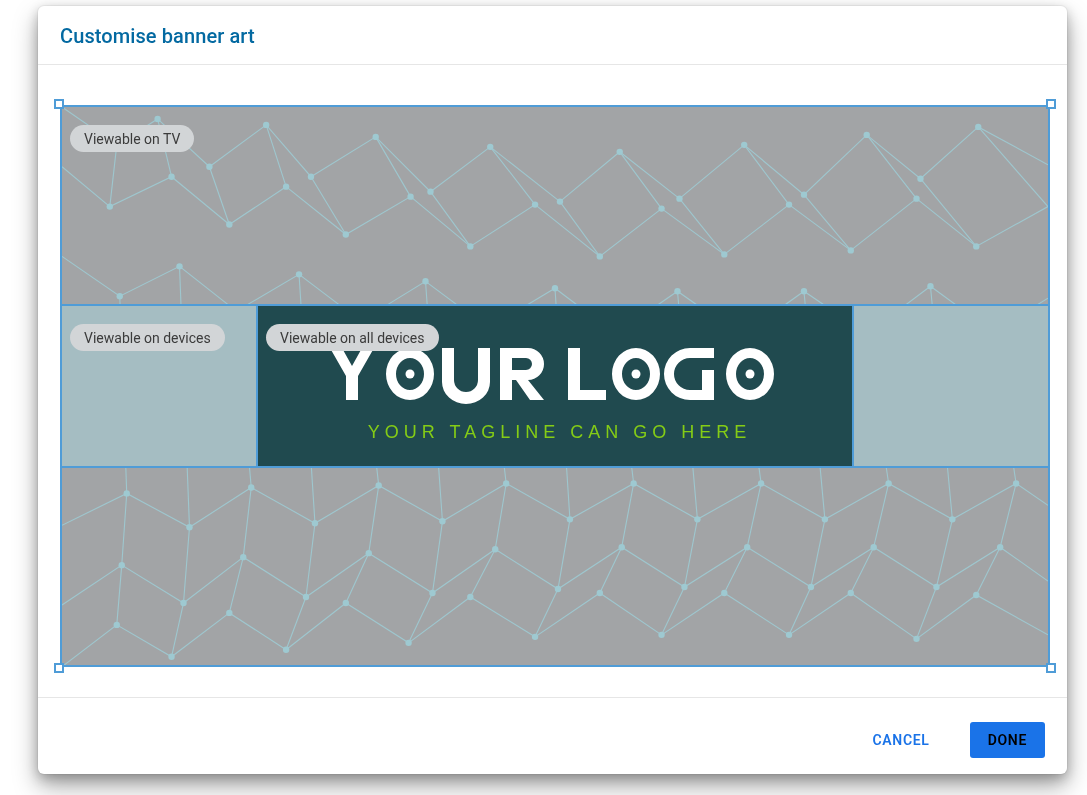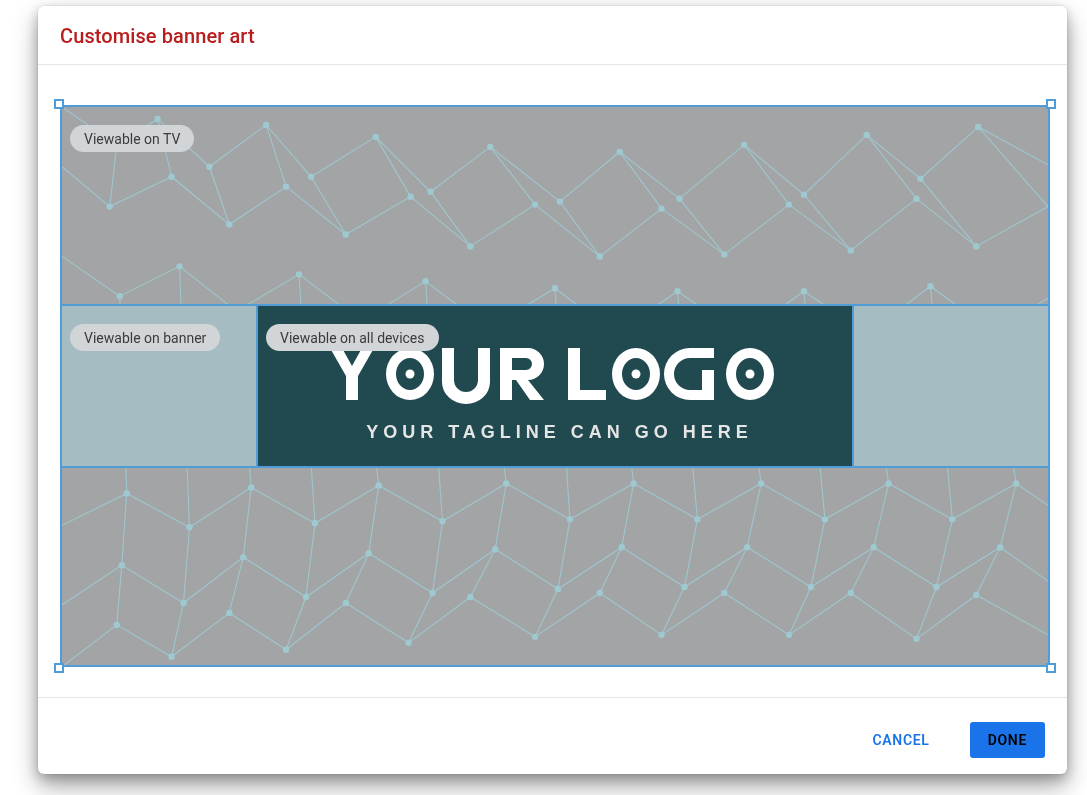"Customise banner art" .dialog-header h1 { color: #b91c1c -> #0369a1 }
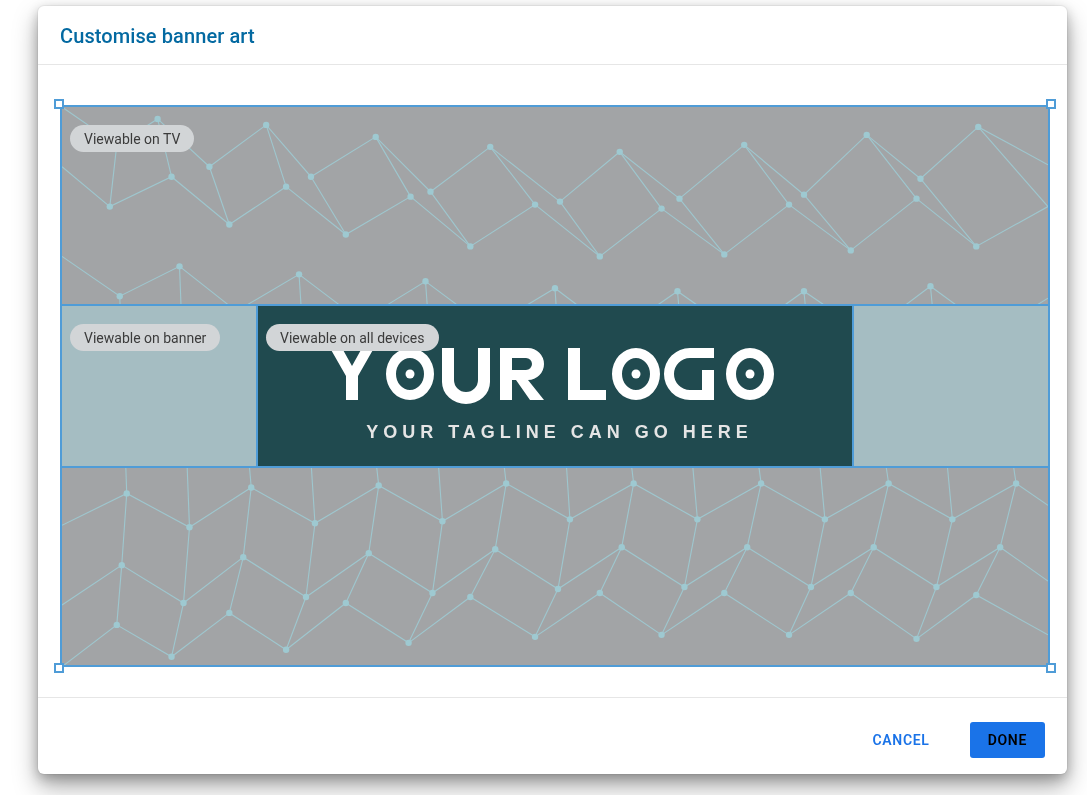"Viewable on banner" div.pill { text: banner -> devices }
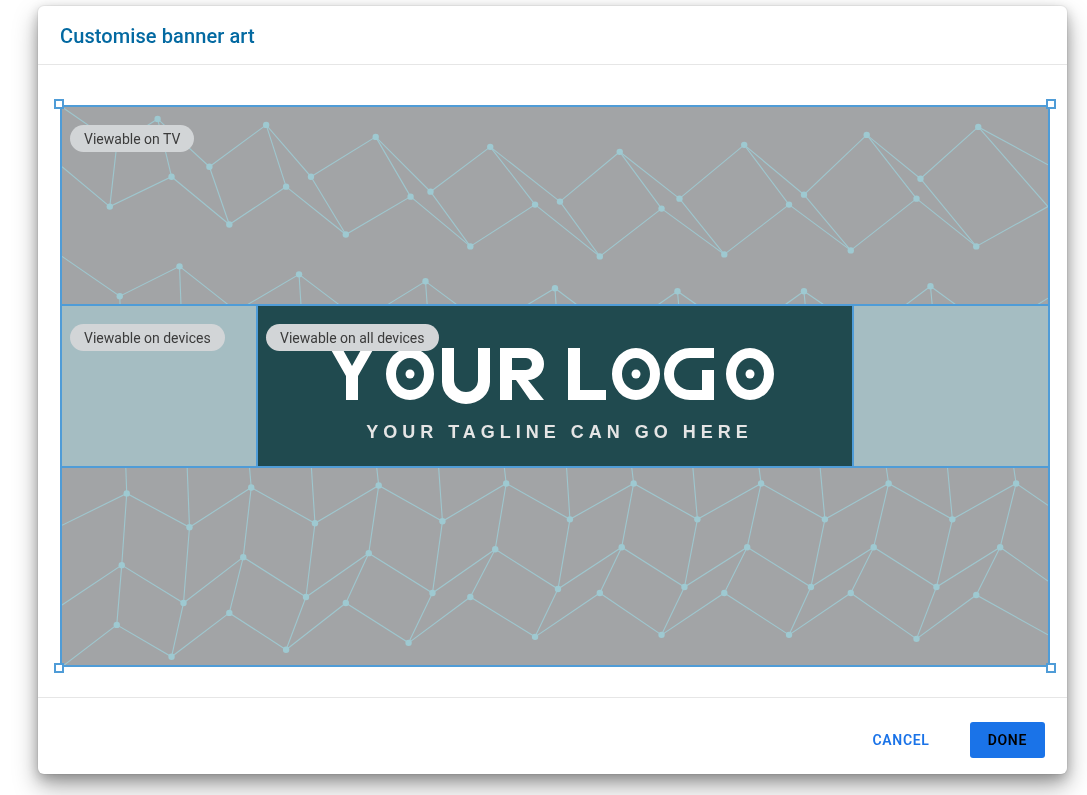"YOUR TAGLINE CAN GO HERE" .tagline-line { color: #e5e5e5 -> #84cc16; font-weight: 700 -> 400 }
